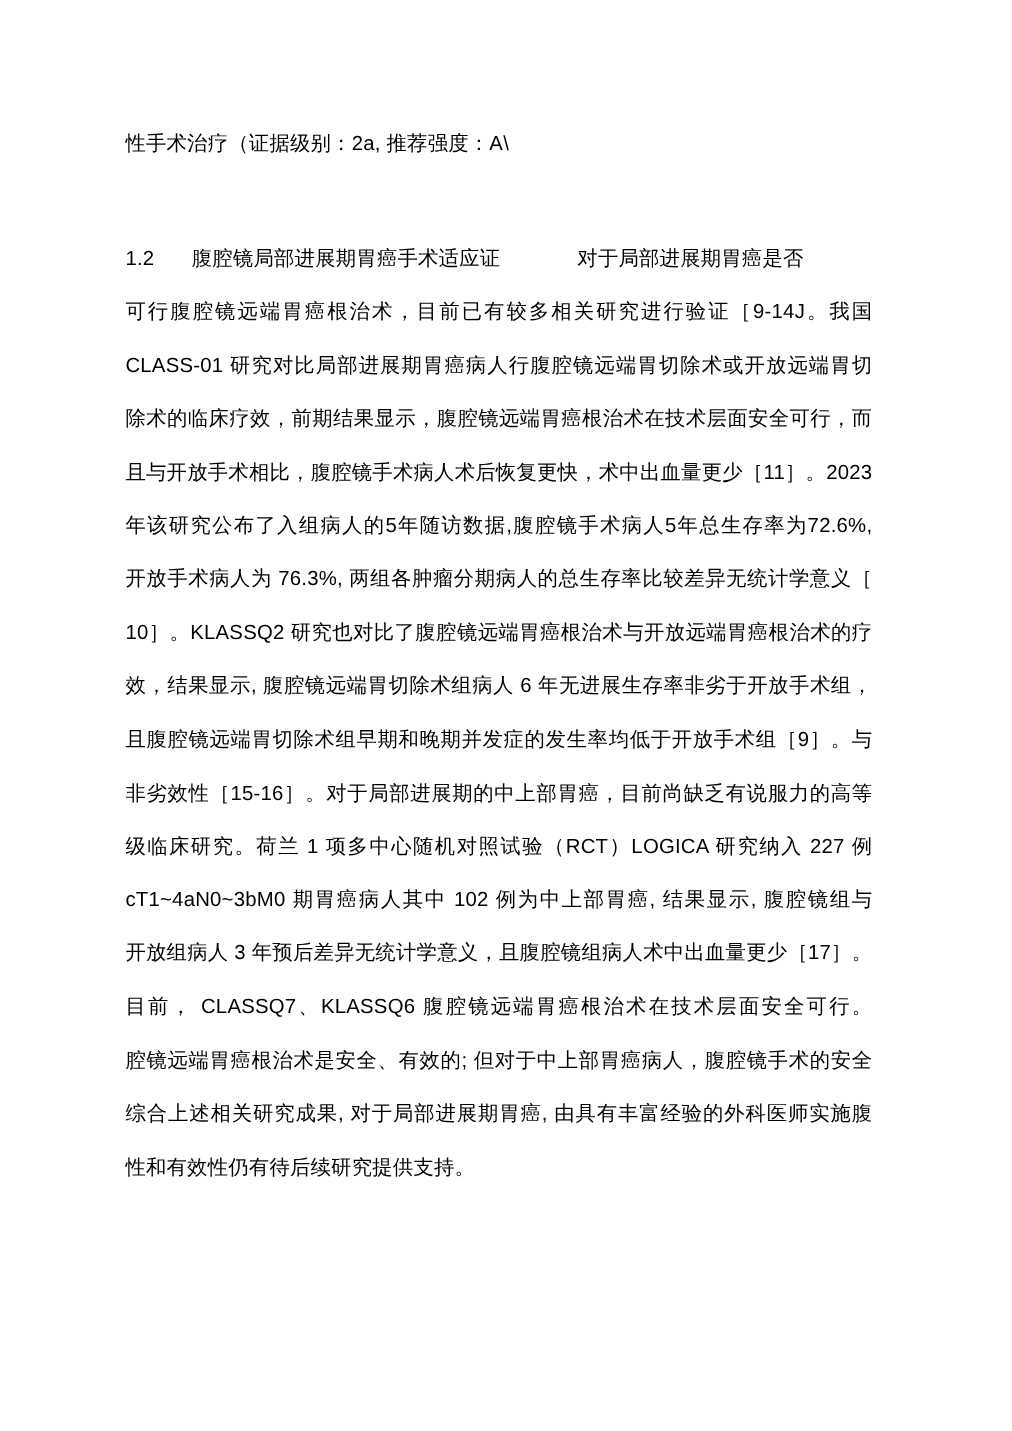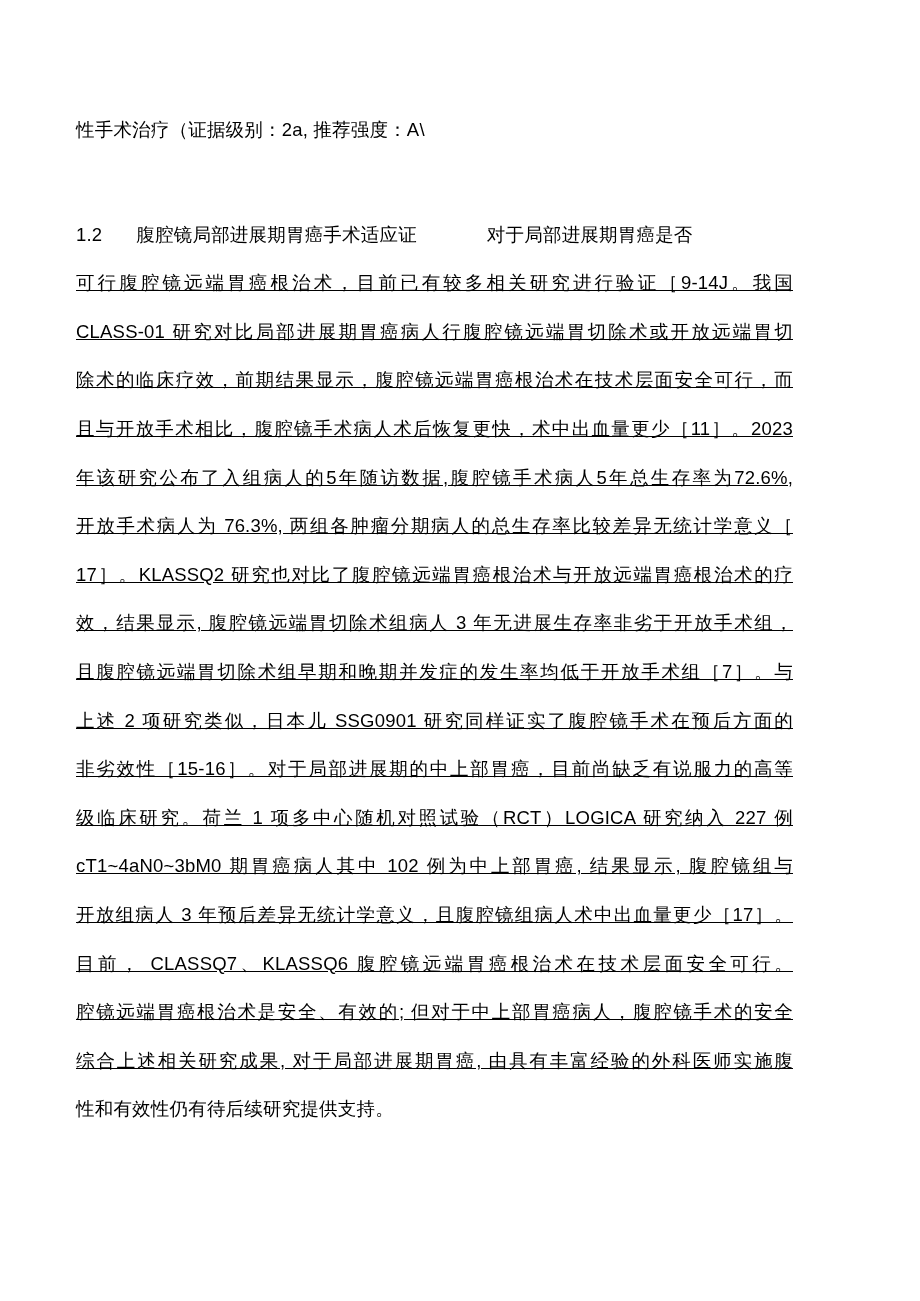"性手术治疗（证据级别：2a, 推荐强度：A\" .page { padding: 106px 127px 0 76px -> 106px 127px 0 114px }
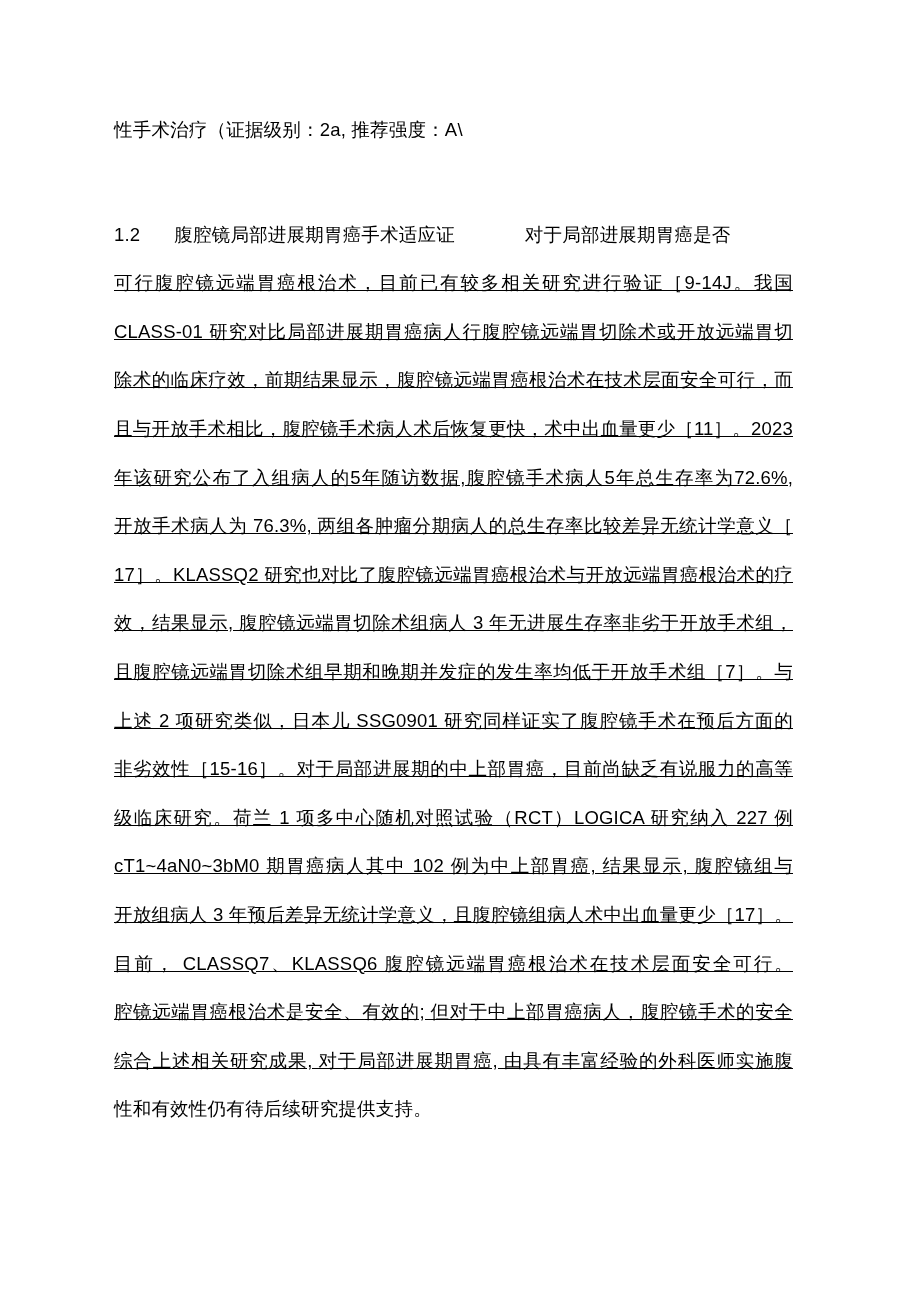"可行腹腔镜远端胃癌根治术，目前已有较多相关研究进行验证［9-14J。我国" .line.just { text-decoration: underline -> none }
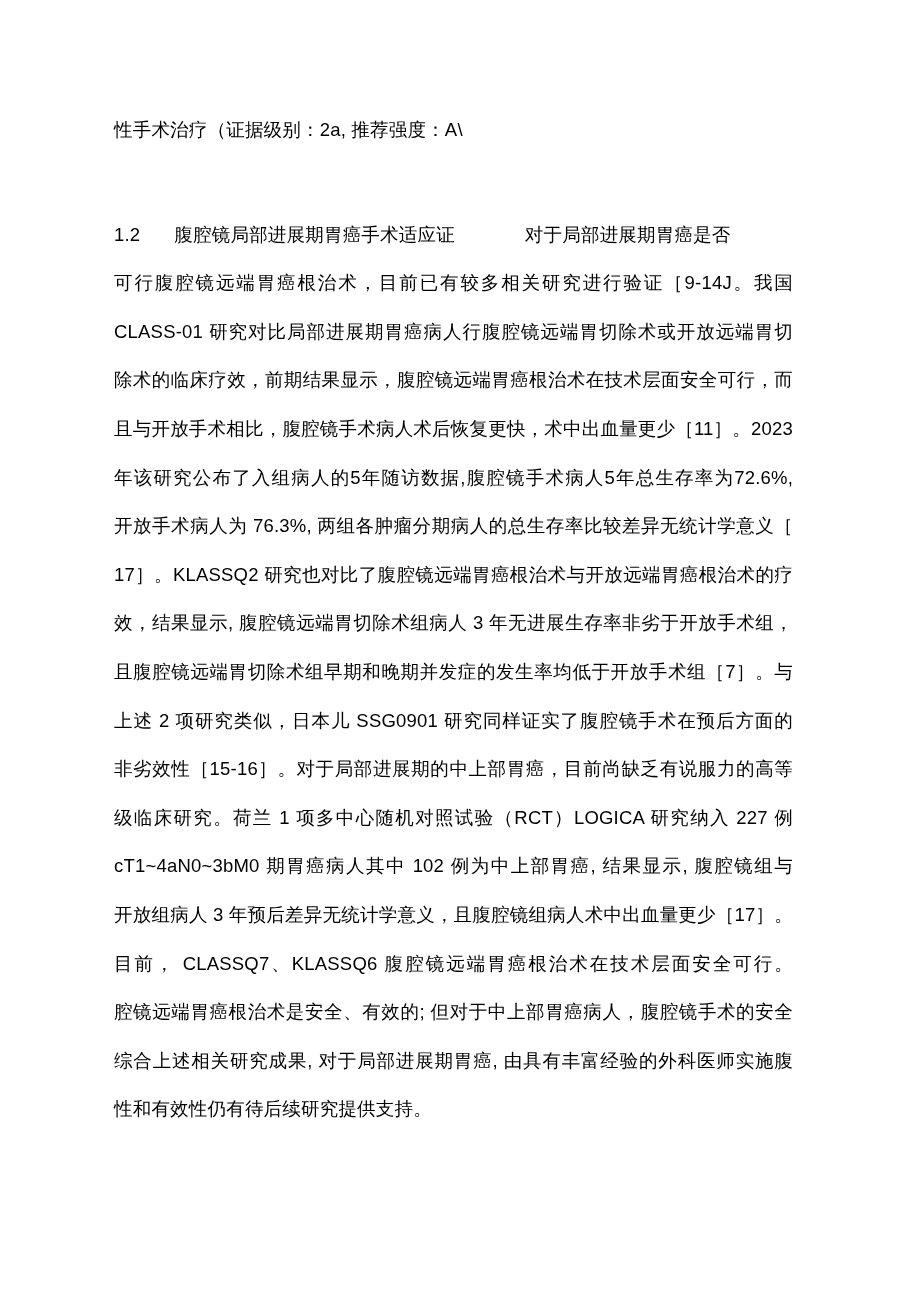"17］。KLASSQ2 研究也对比了腹腔镜远端胃癌根治术与开放远端胃癌根治术的疗" div.line { text: 17 -> 10 }
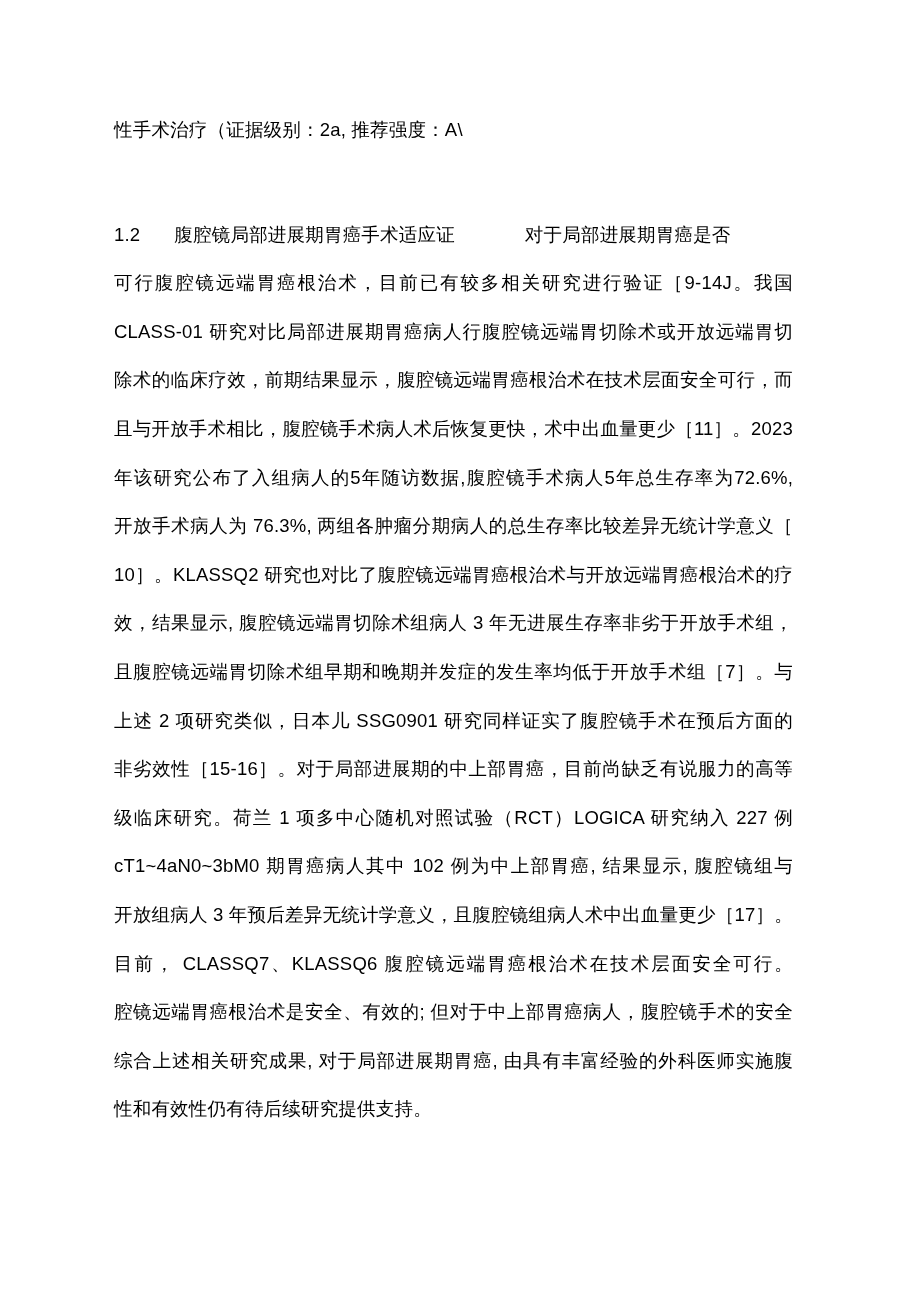"效，结果显示, 腹腔镜远端胃切除术组病人 3 年无进展生存率非劣于开放手术组，" div.line { text: 3 -> 6 }
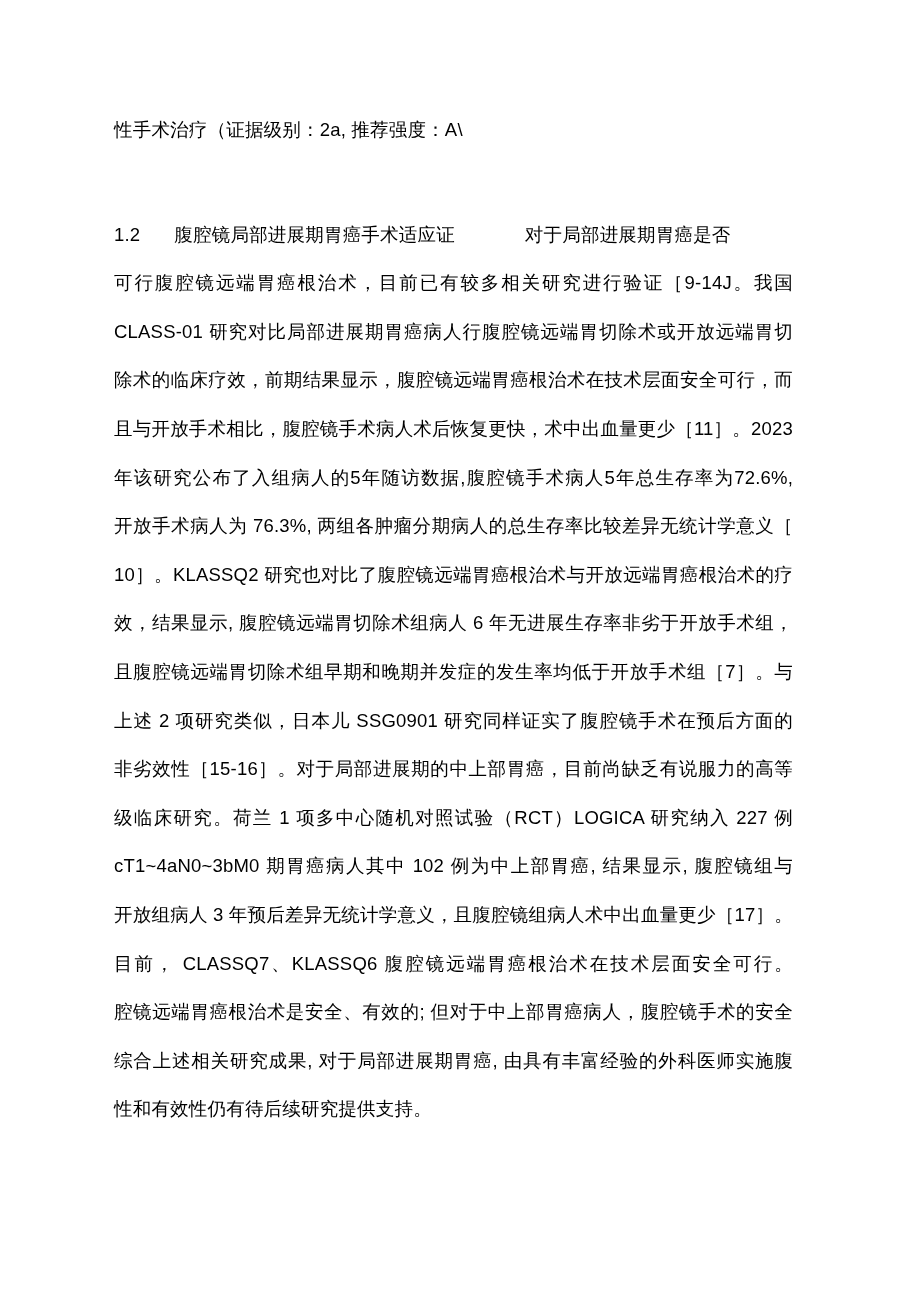"且腹腔镜远端胃切除术组早期和晚期并发症的发生率均低于开放手术组［7］。与" div.line { text: 7 -> 9 }
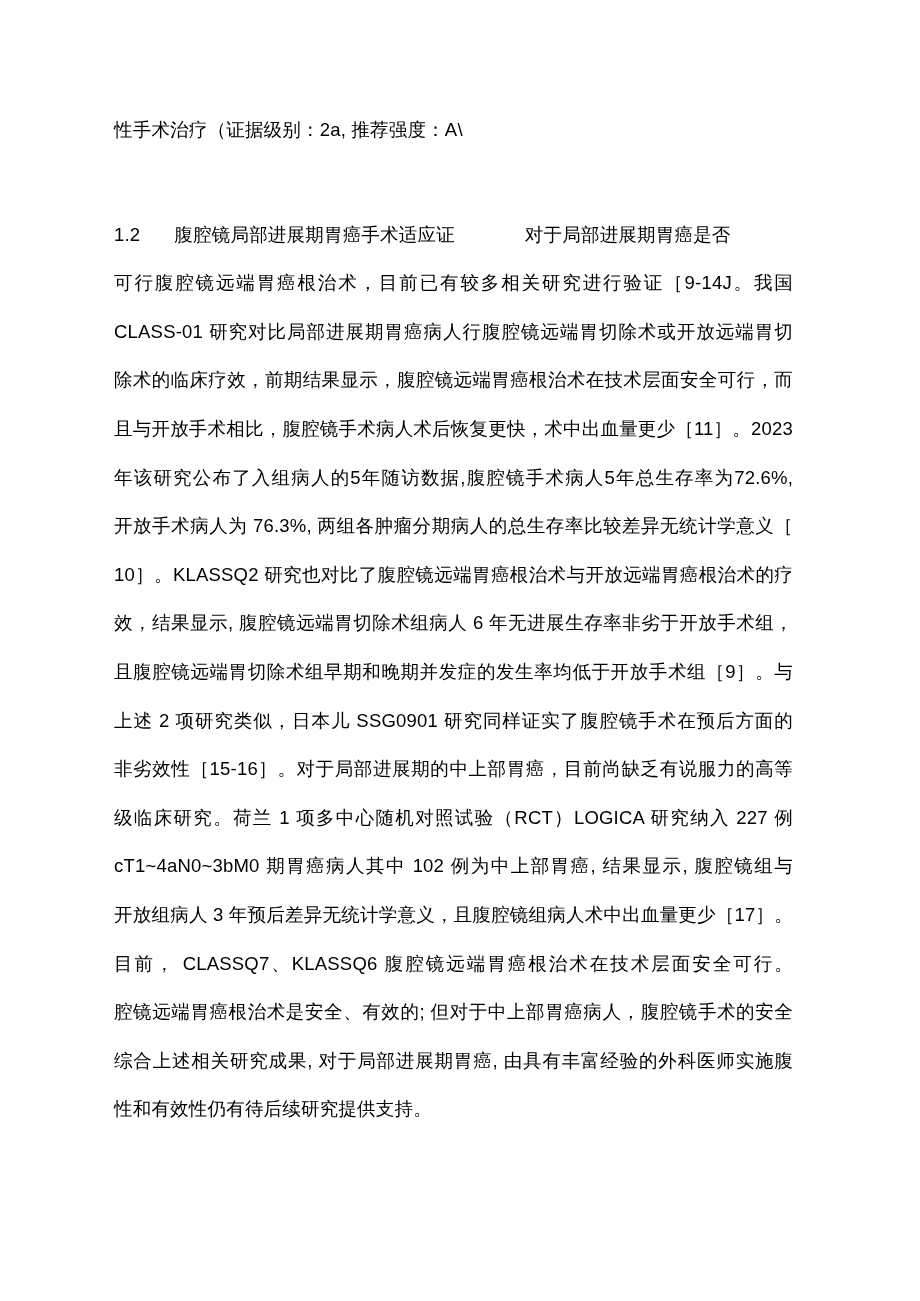"上述 2 项研究类似，日本儿 SSG0901" div.line { html: <div>上述 2 项研究类似，日本儿 SSG0901 研究同样证实了腹腔镜手术在预后方面的</div> -> none }
